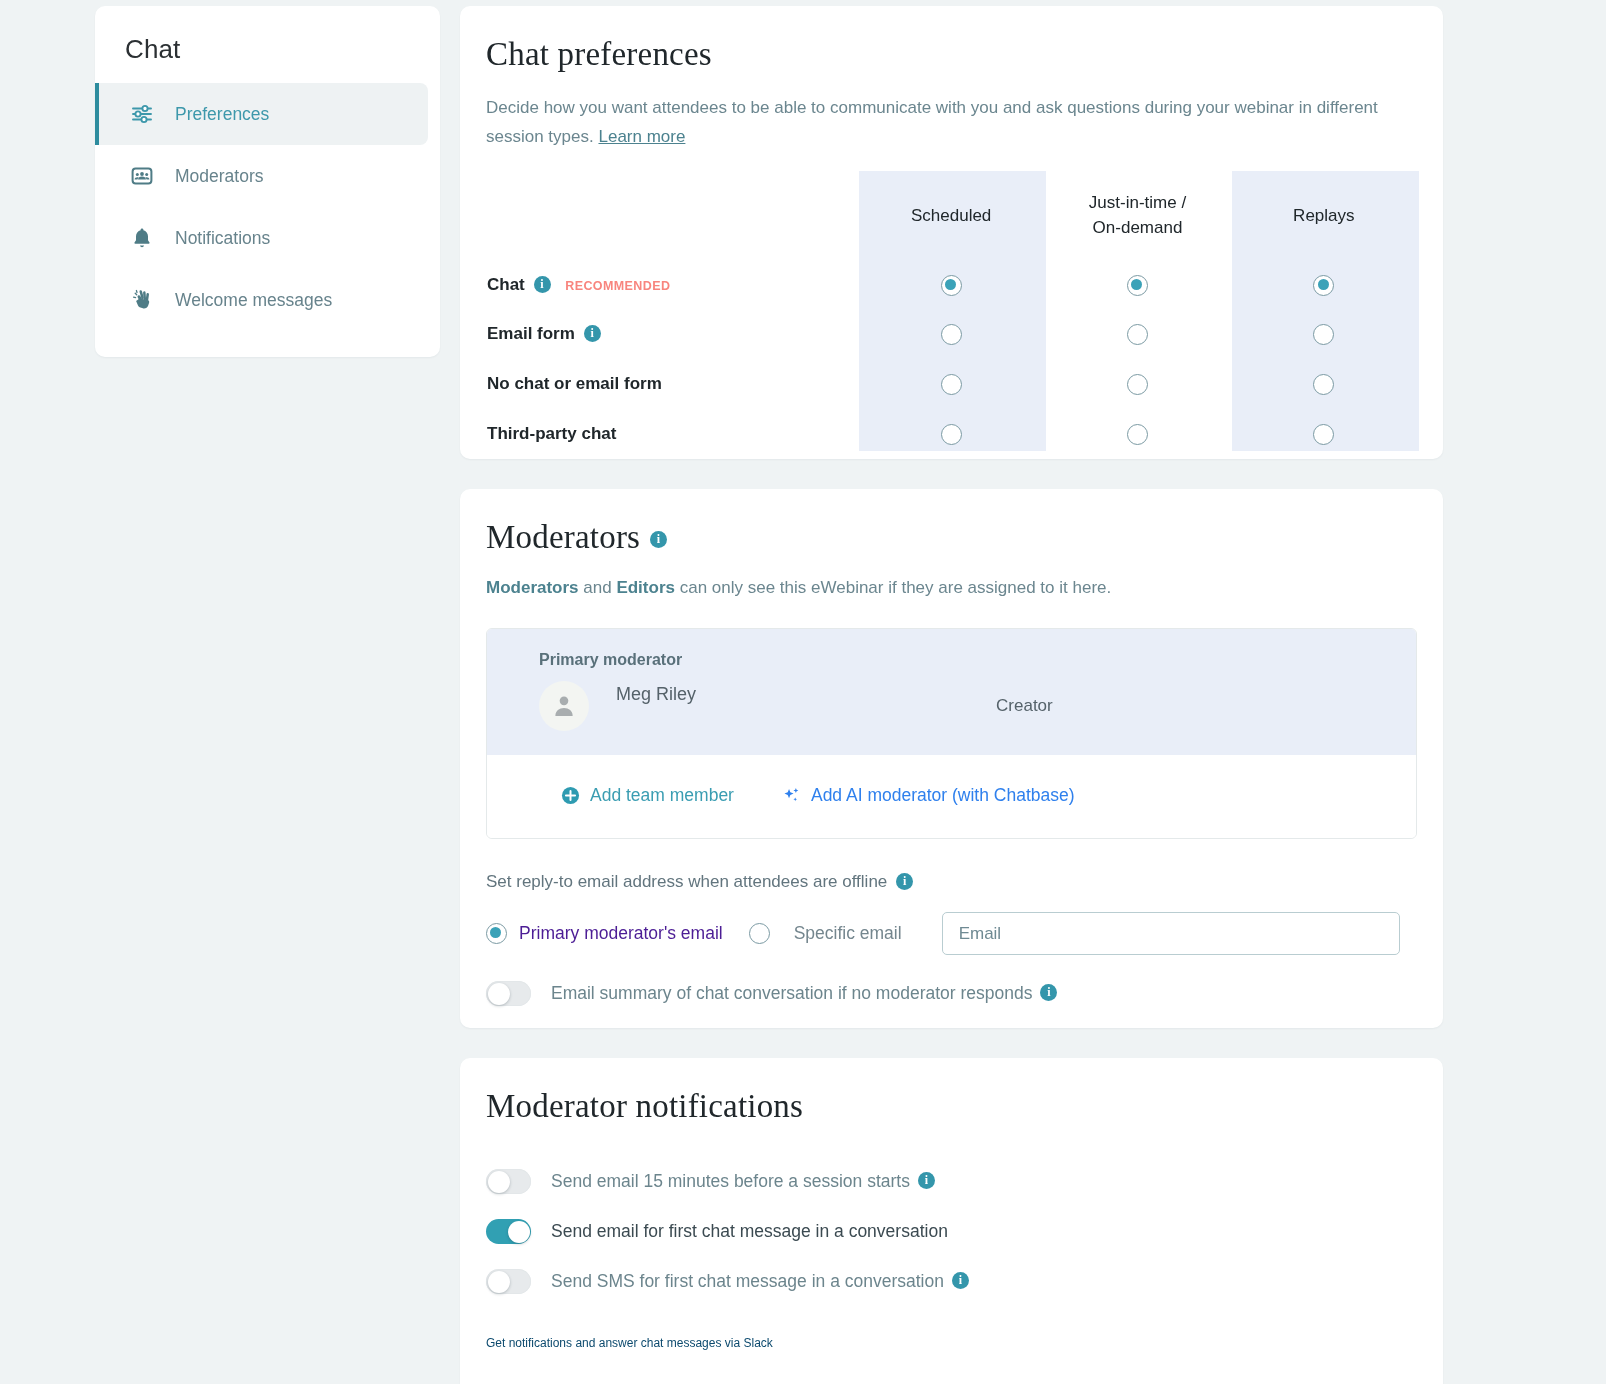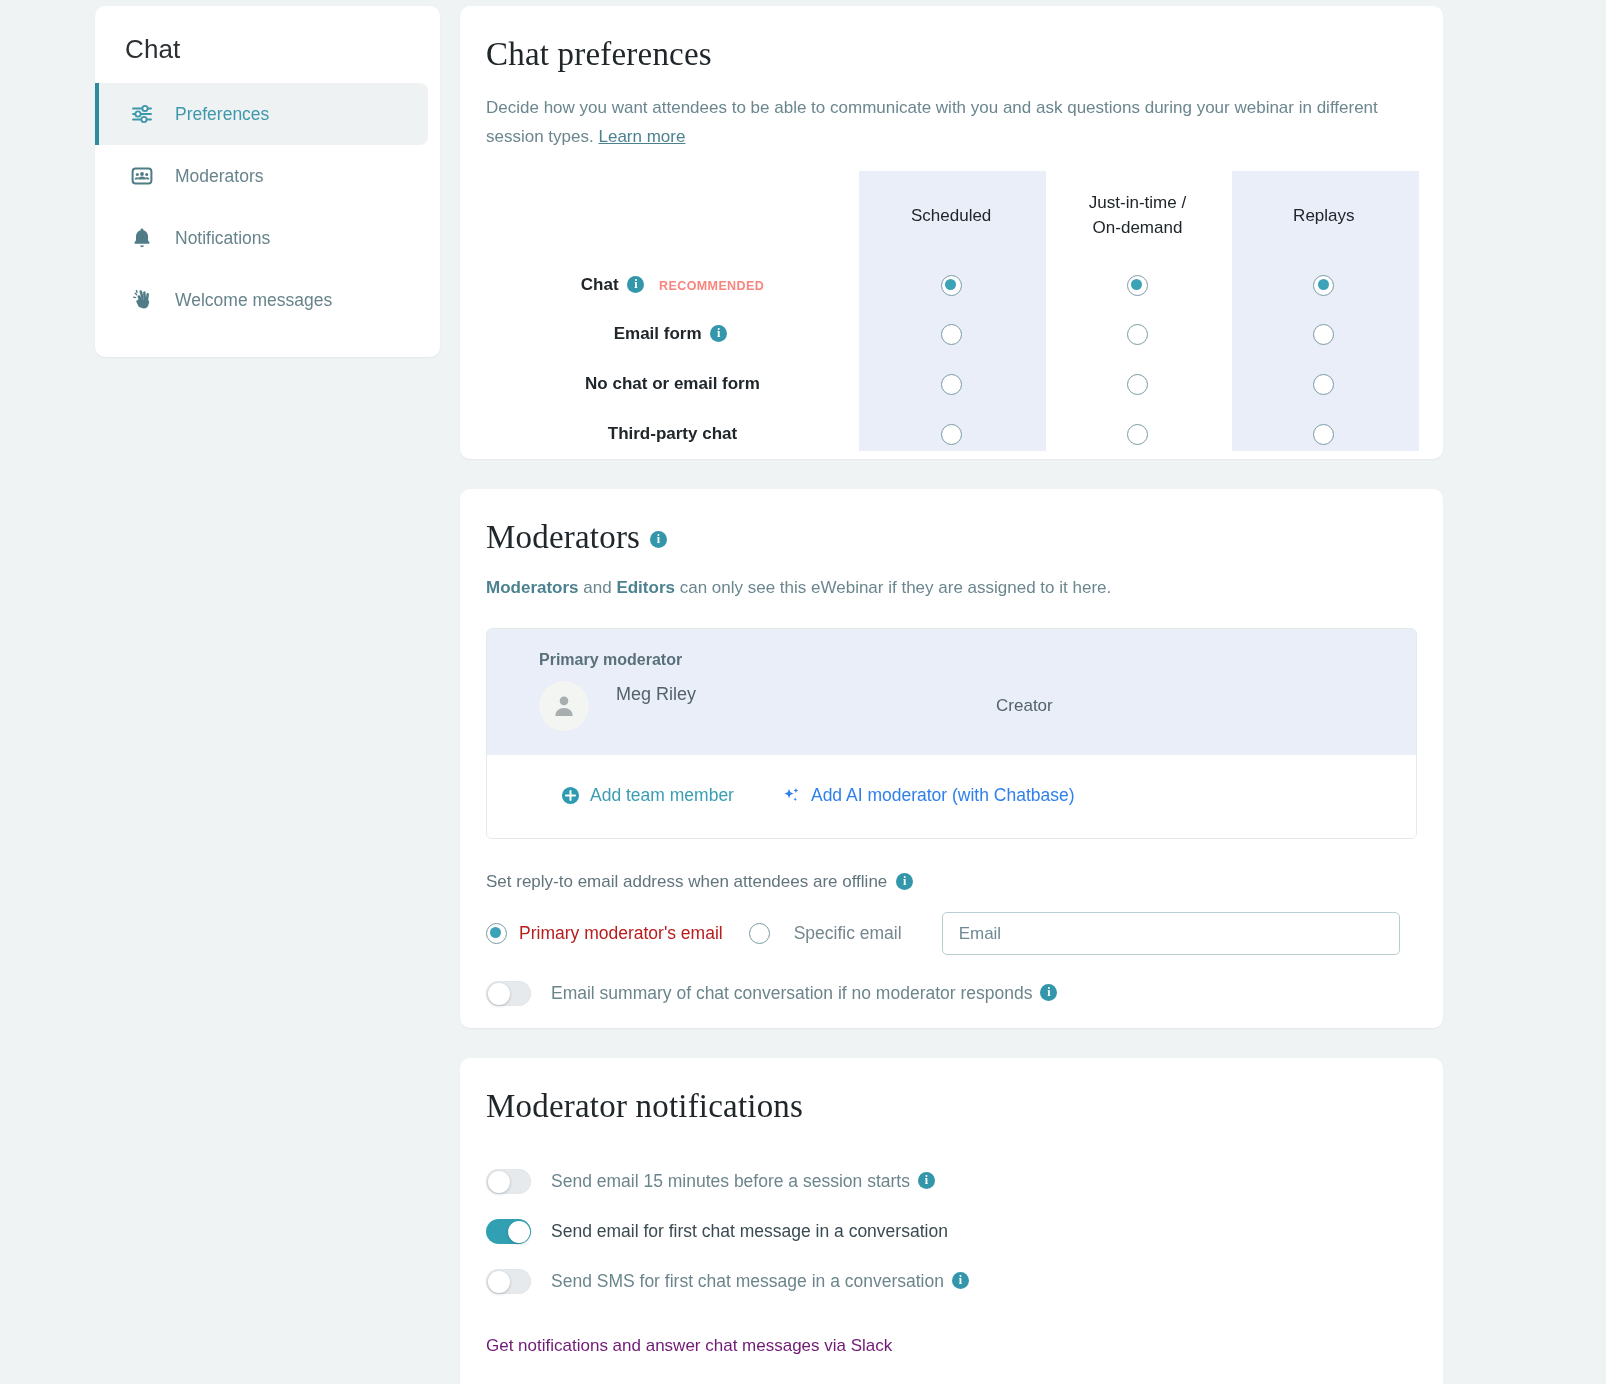"Chat i RECOMMENDED" .grid-table td.rowlabel { text-align: center -> left }
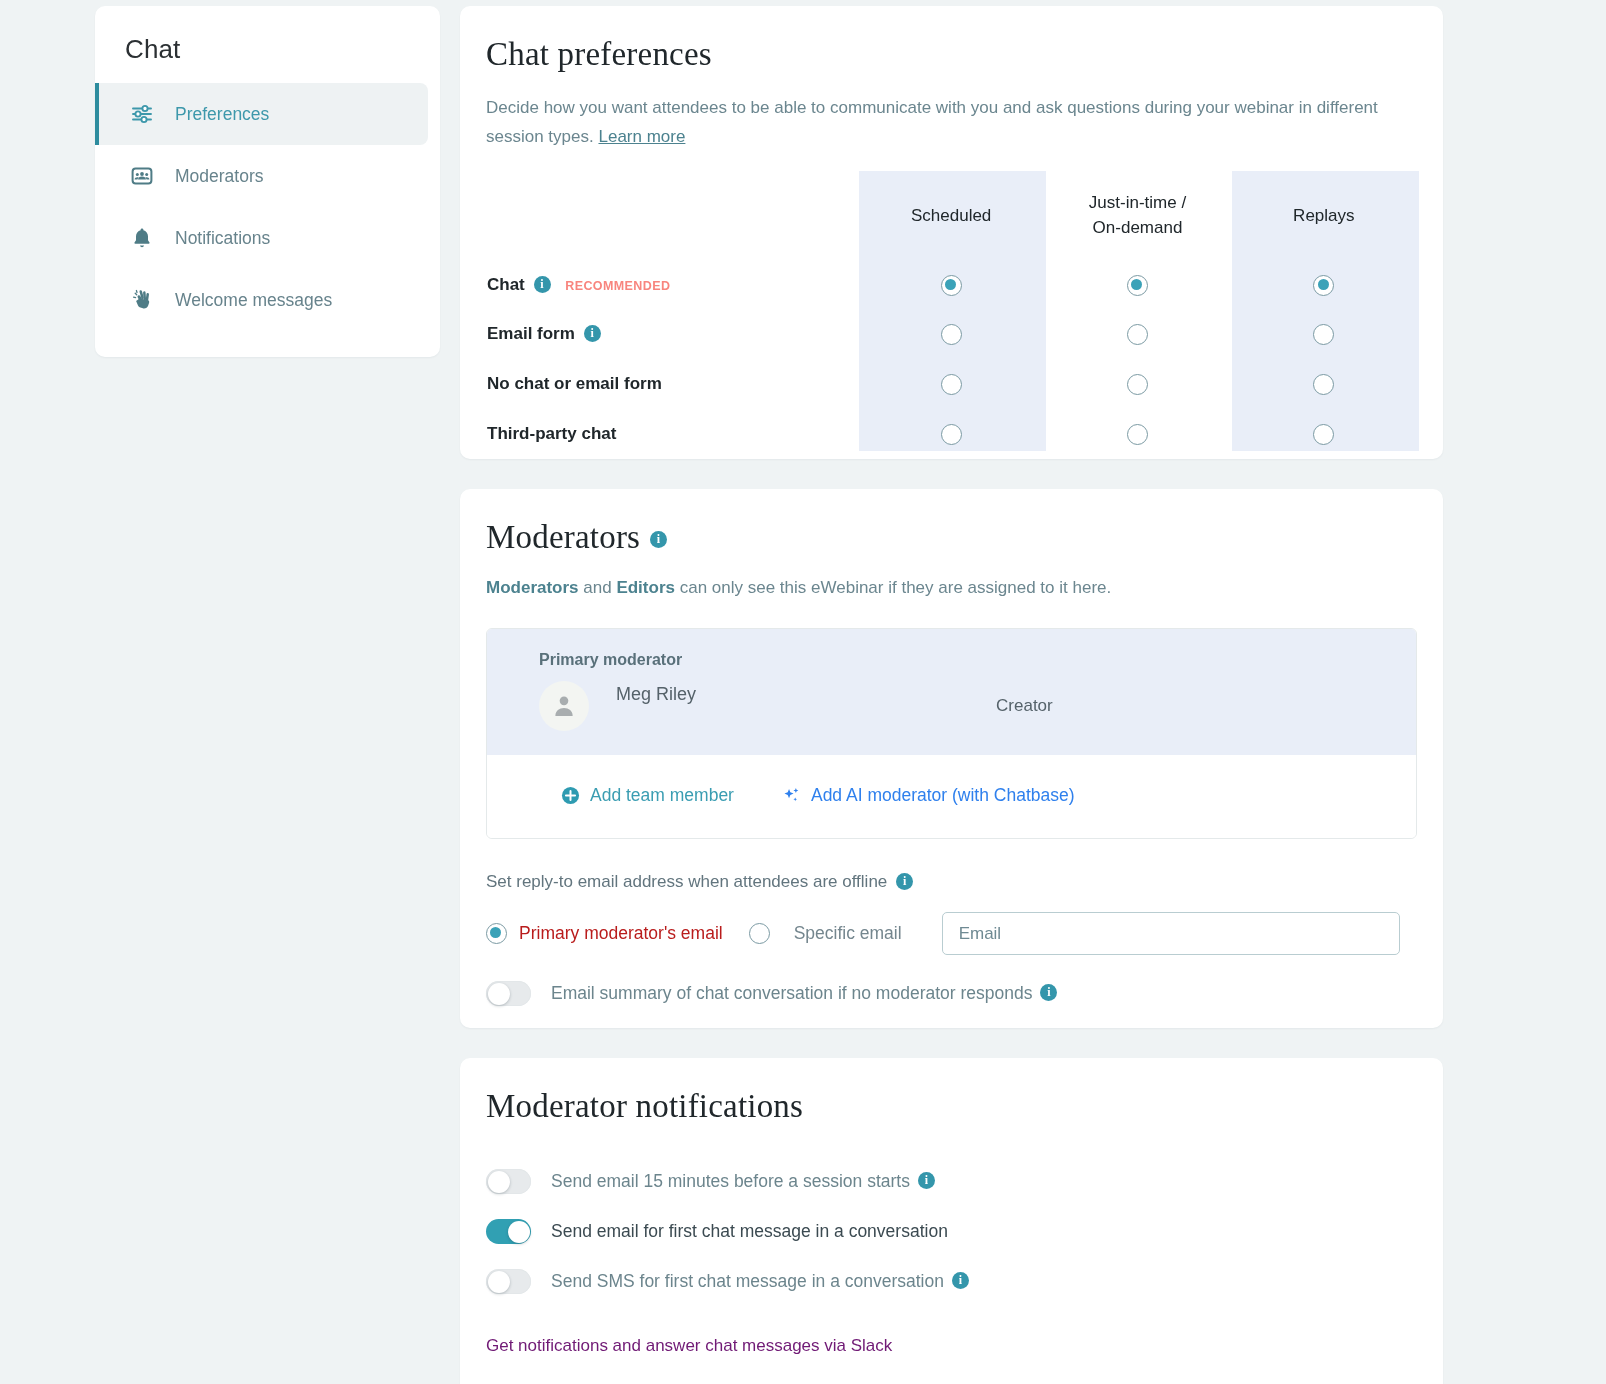"Primary moderator's email" .radio-opt .lbl { color: #b91c1c -> #4c1d95 }
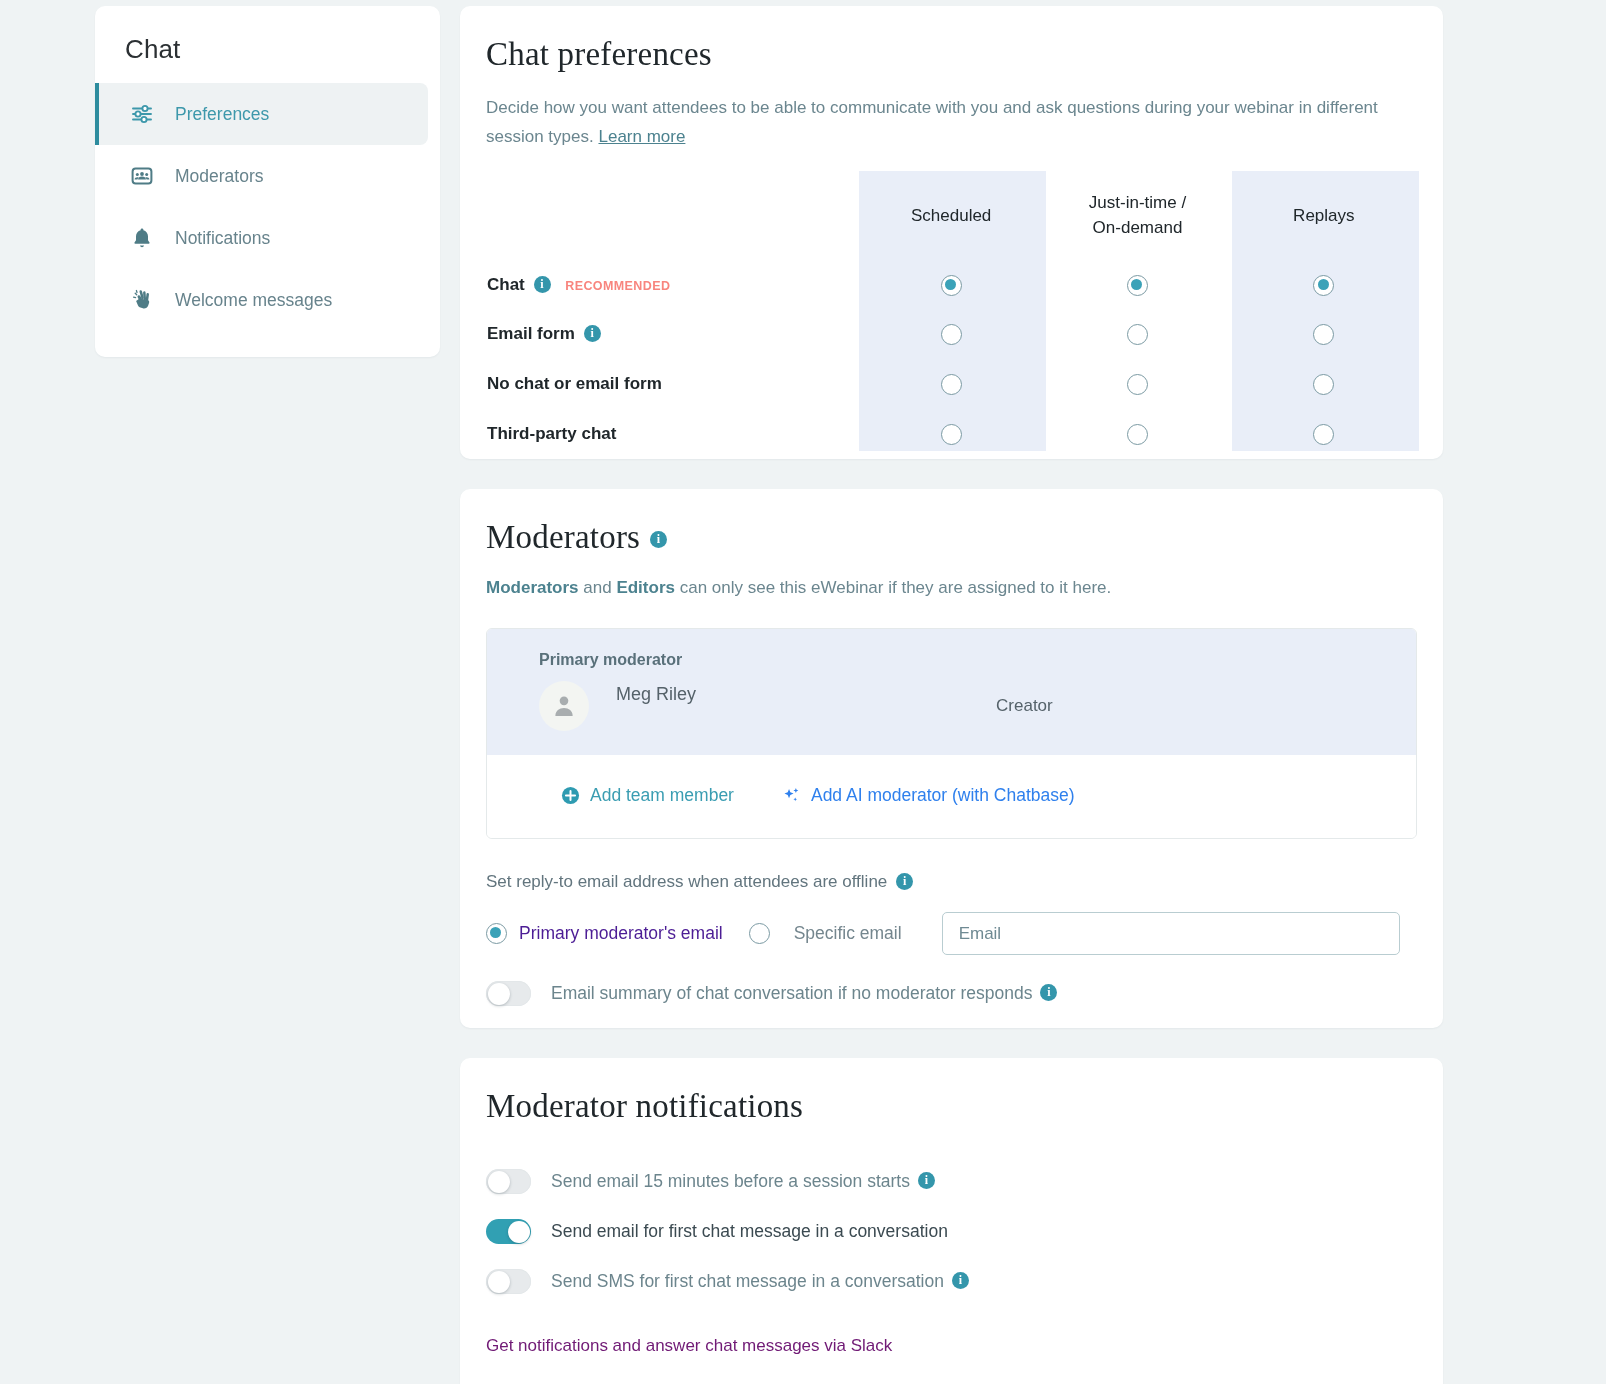"Get notifications and answer chat" .slack-note { color: #701a75 -> #0c4a6e; font-size: 17px -> 12px }
